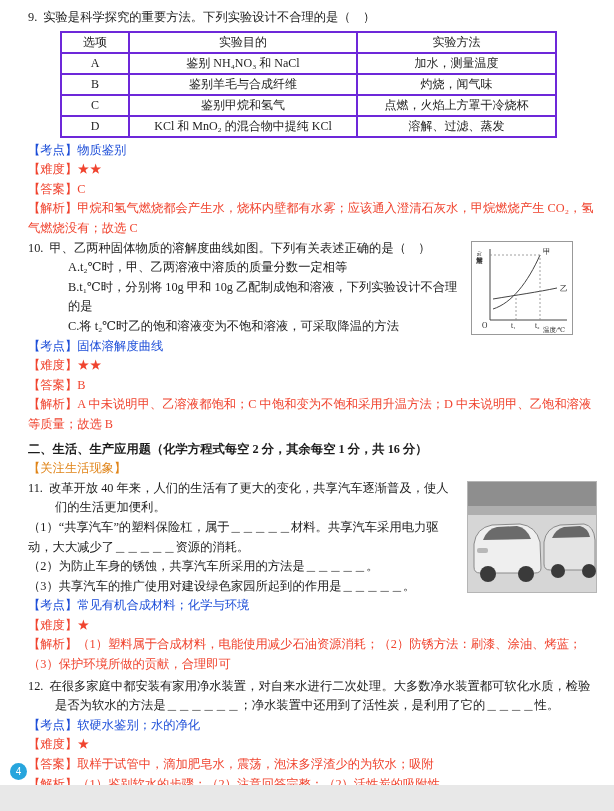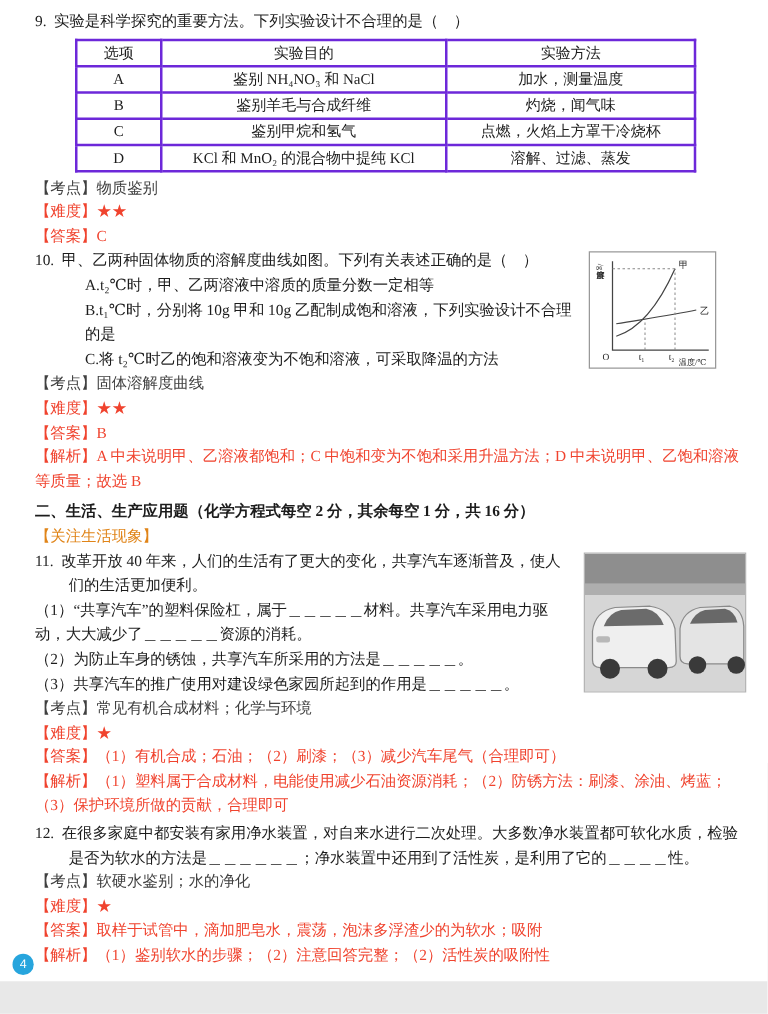"【考点】物质鉴别" .orange { color: #404040 -> #1d4ed8 }
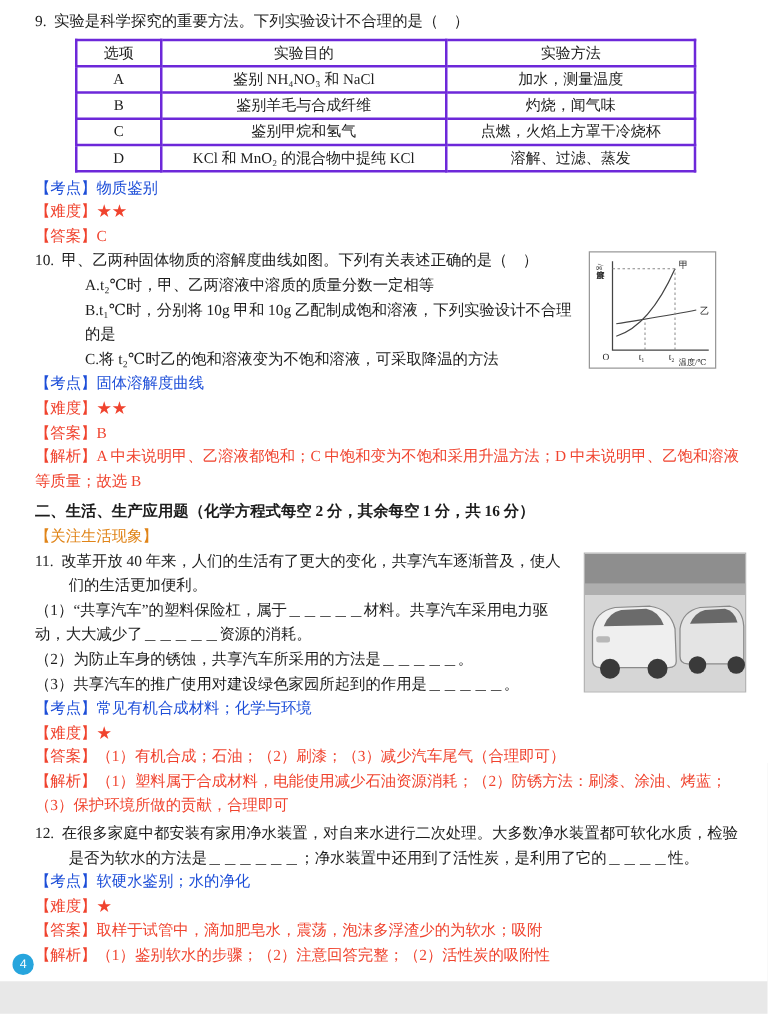"【解析】甲烷和氢气燃烧都会产生水，烧杯内壁都有水雾；应该通入澄清石灰水，甲烷燃烧" p.tag { html: none -> <p><span>【解析】</span><span>甲烷和氢气燃烧都会产生水，烧杯内壁都有水雾；应该通入澄清石灰水，甲烷燃烧产生 CO₂，氢气燃烧没有；故选 C</span></p> }
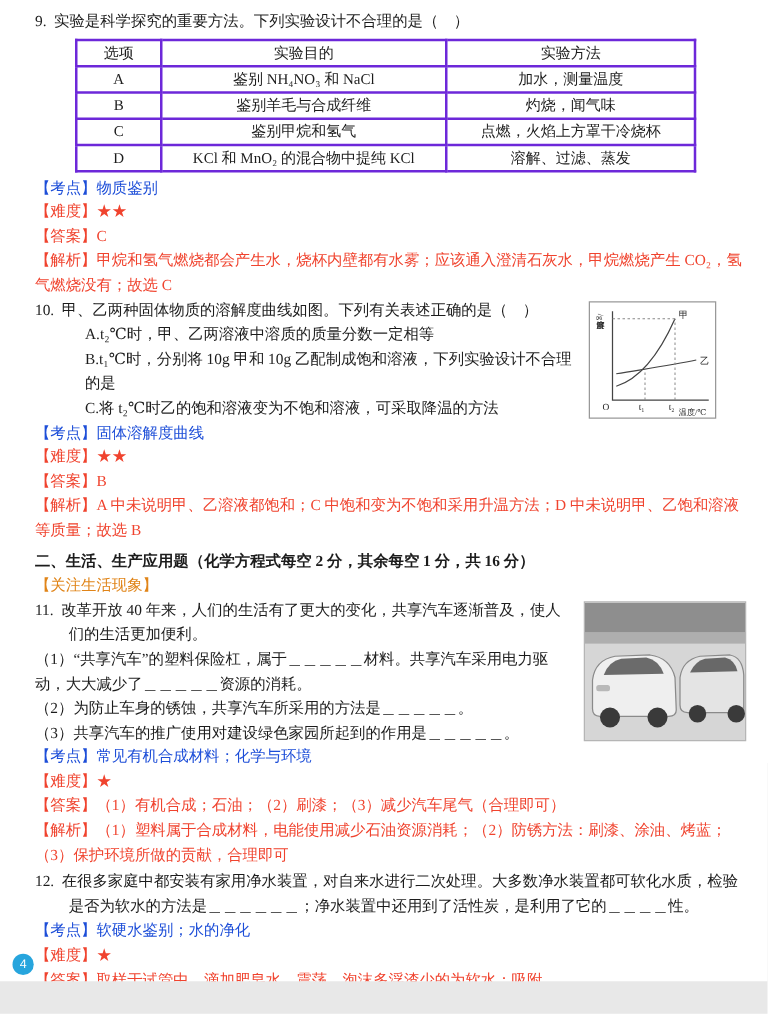"【答案】（1）有机合成；石油；（2）刷漆；（3）减少汽车尾气（合理即可）" p.tag { html: <p><span>【答案】</span><span>（1）有机合成；石油；（2）刷漆；（3）减少汽车尾气（合理即可）</span></p> -> none }
